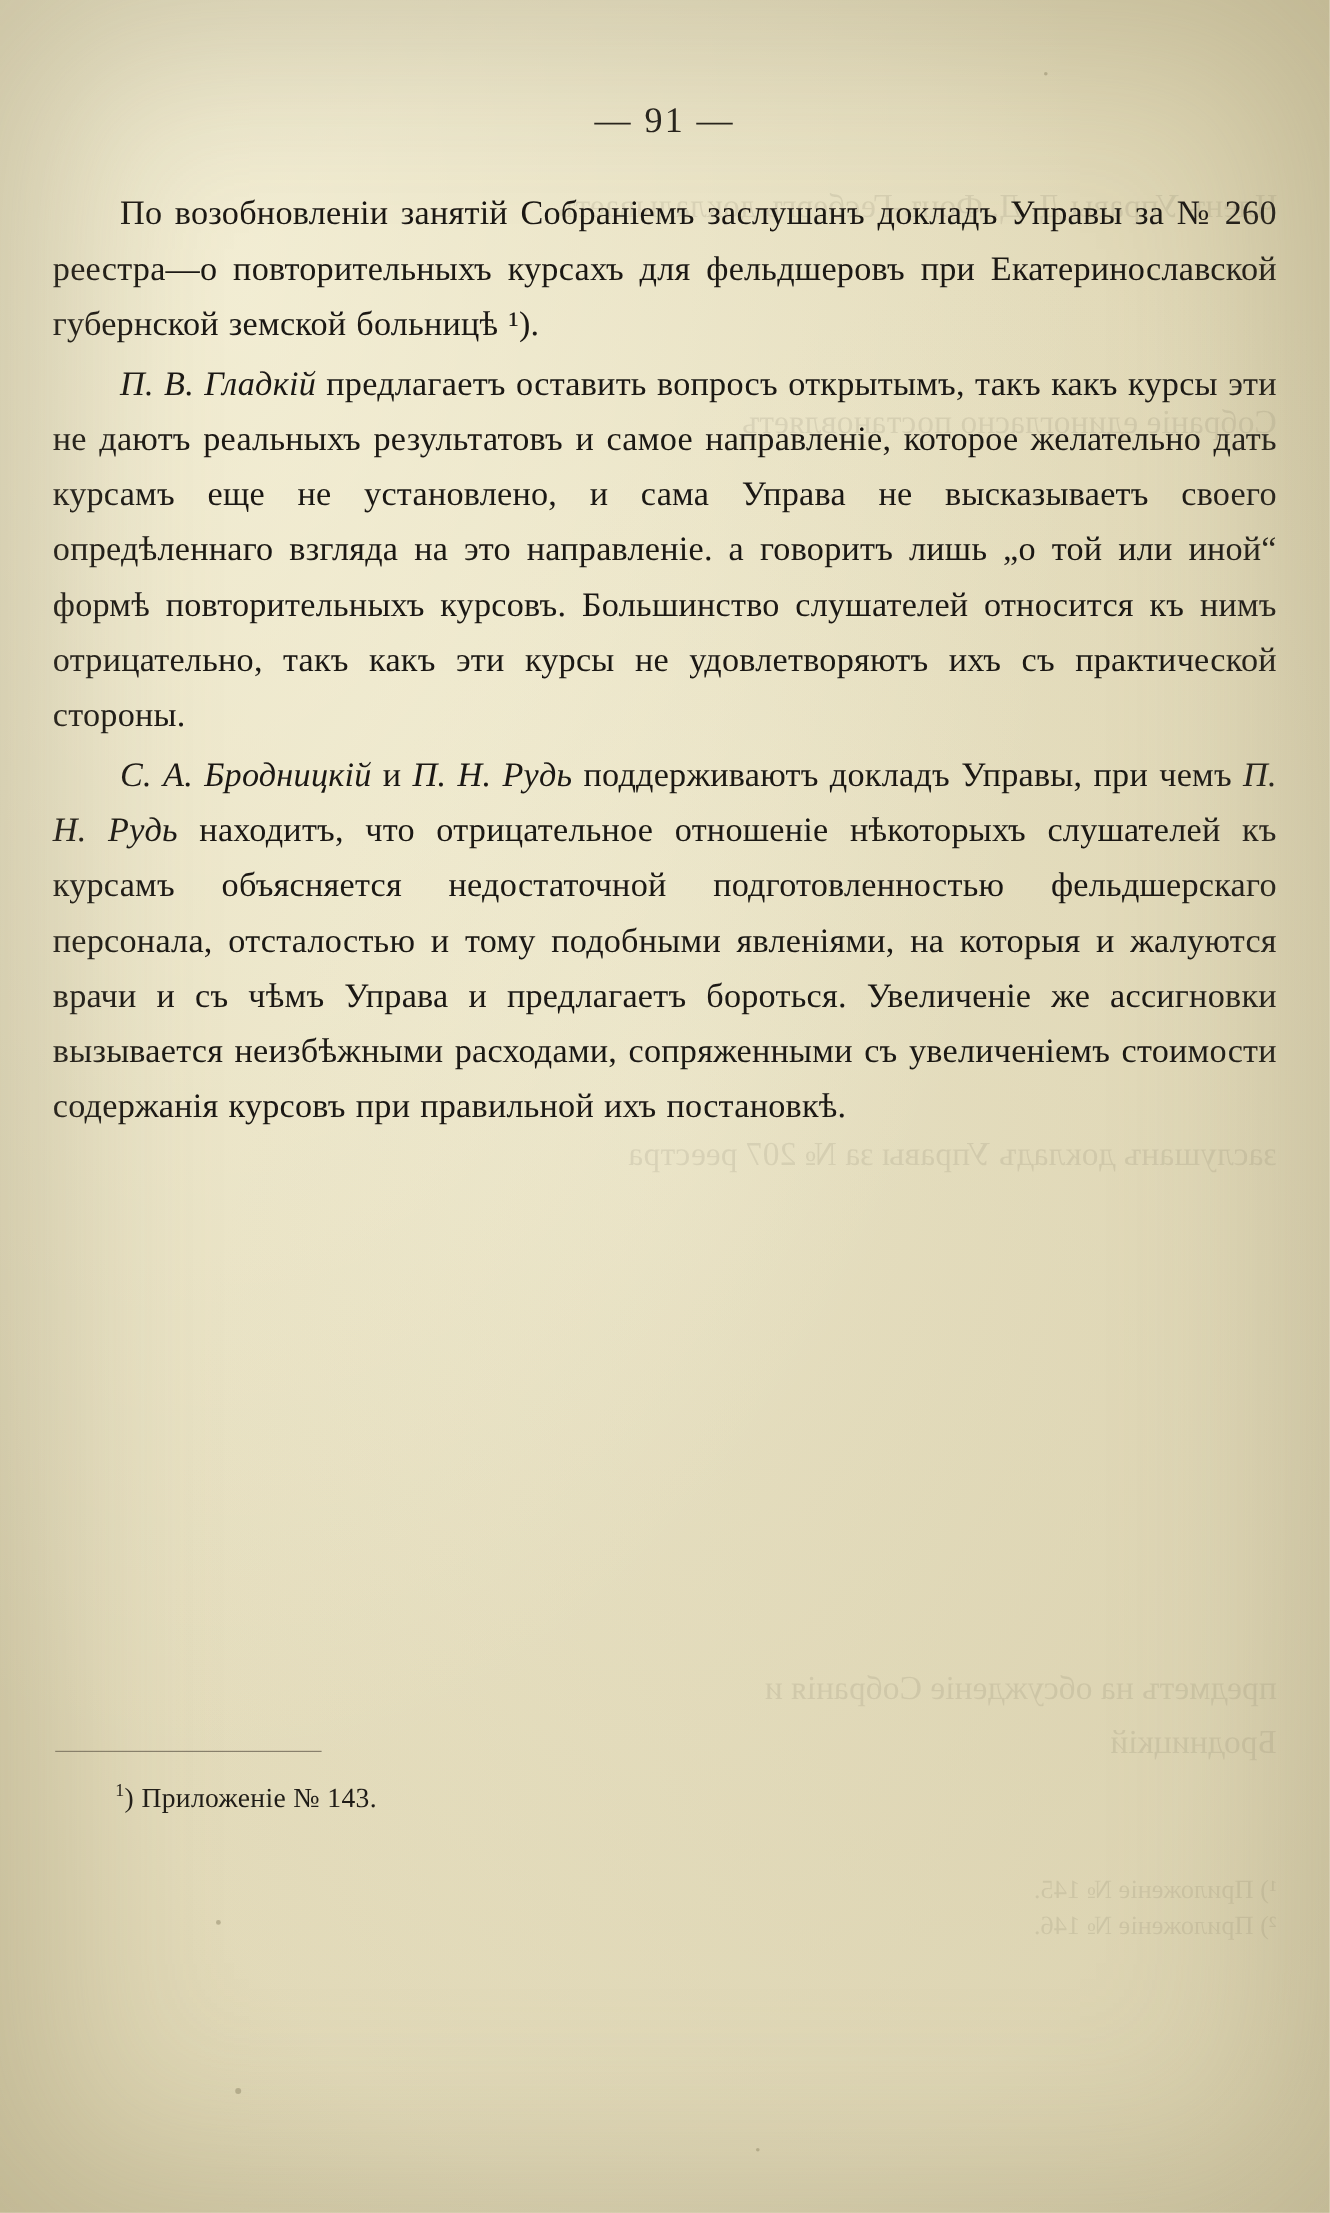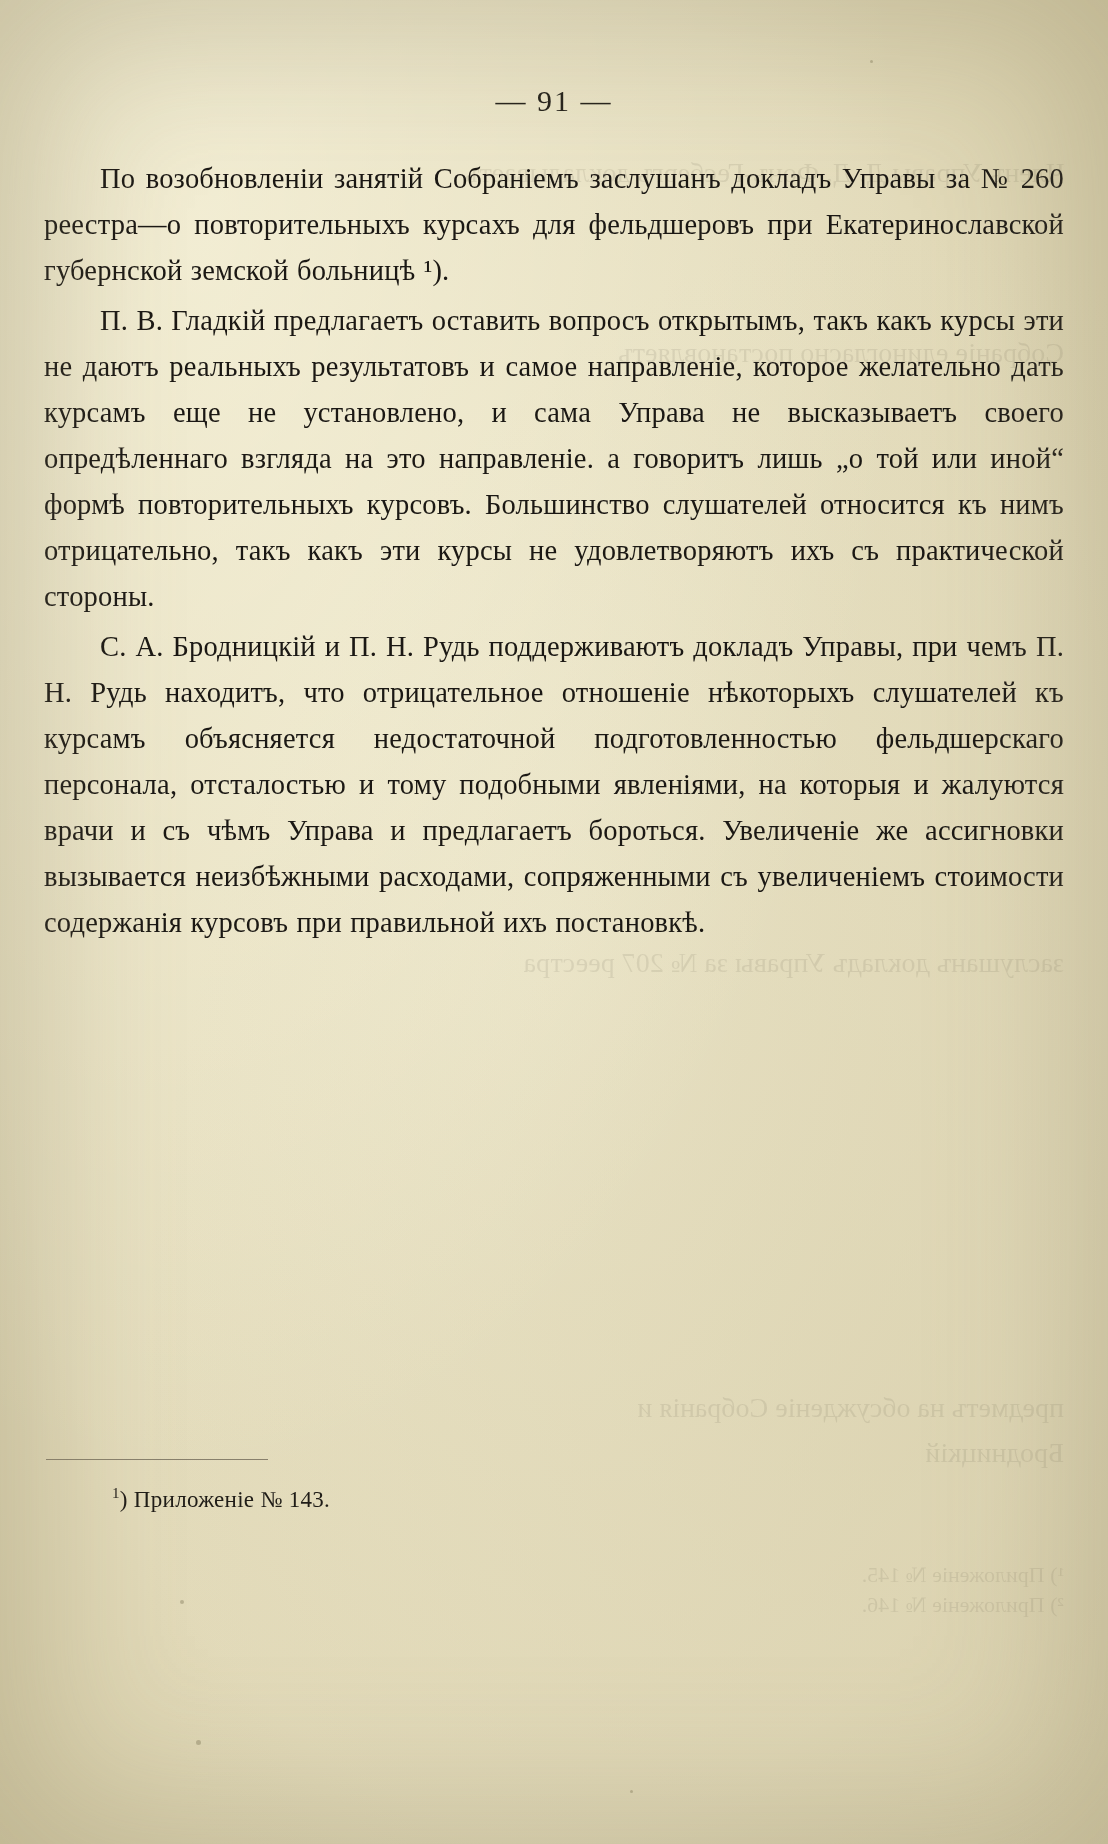"П. В. Гладкій" .it { font-style: none -> italic }
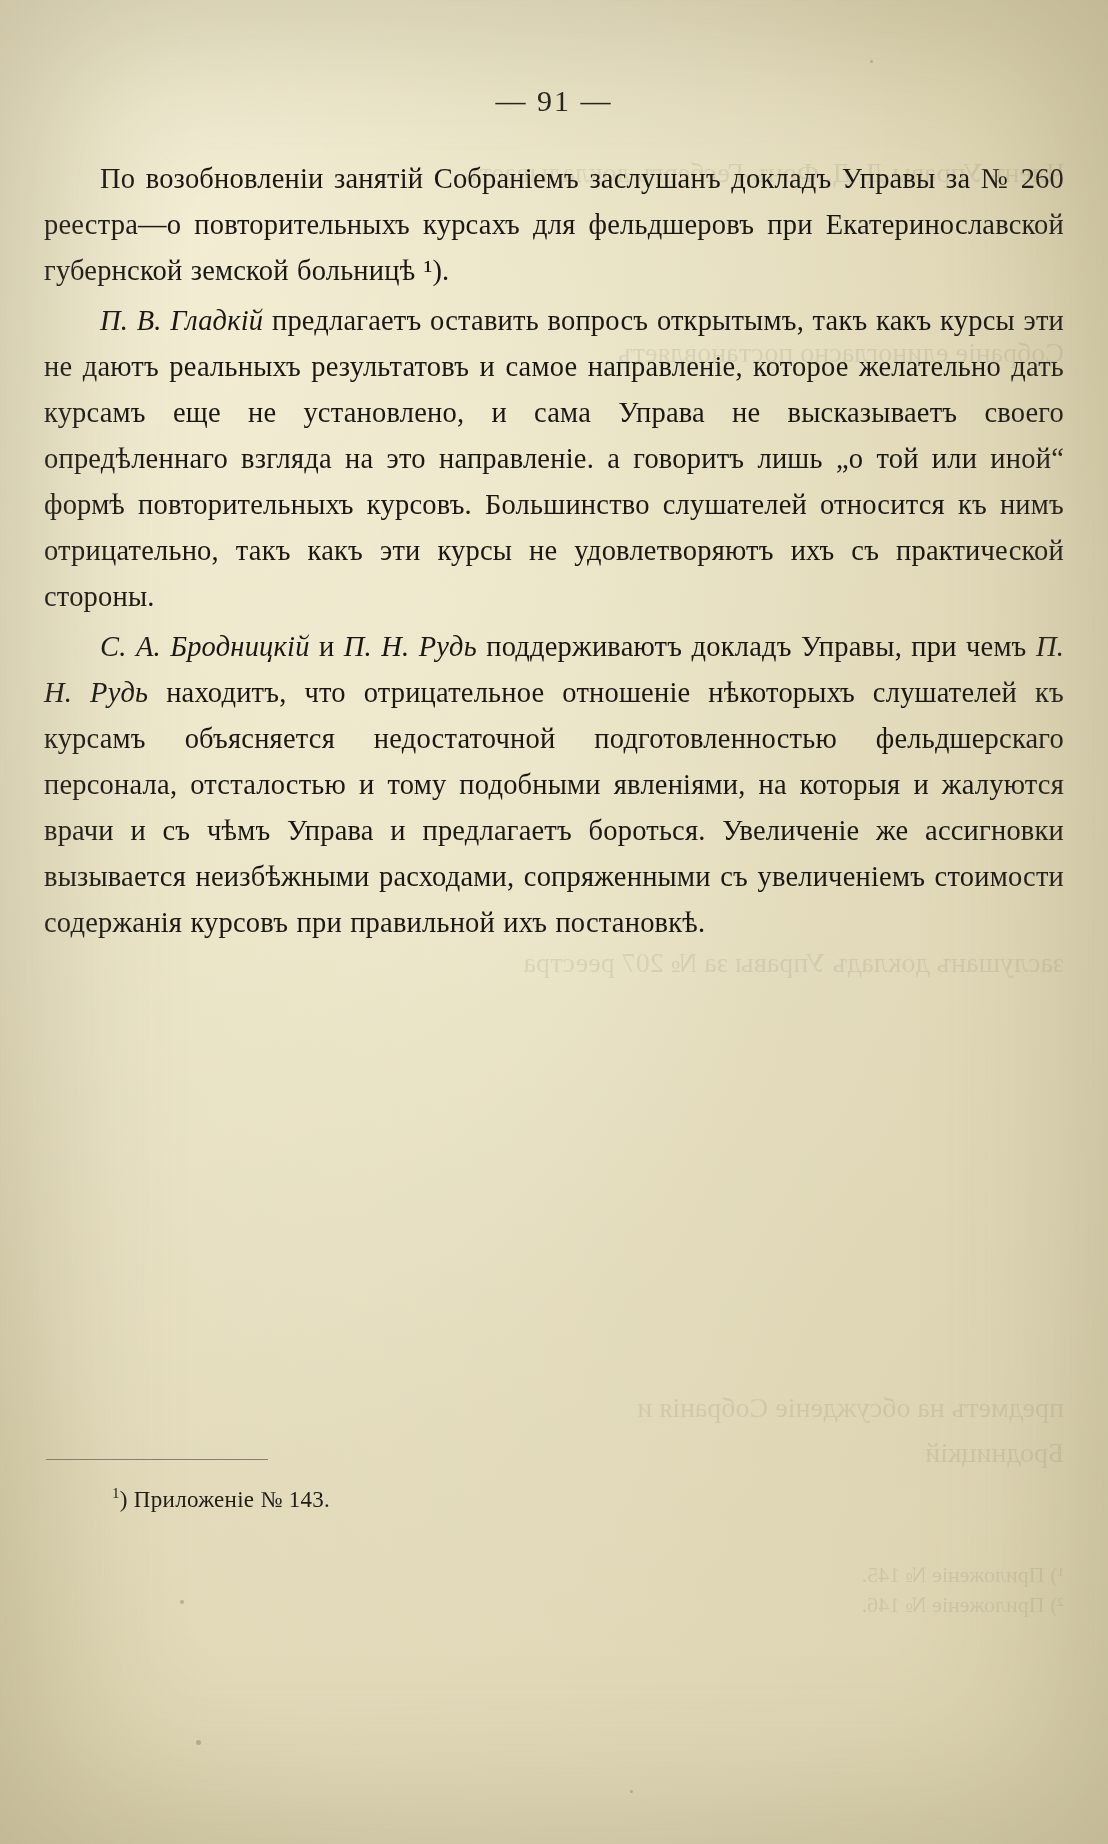"1) Приложеніе № 143." .footnote { margin-left: 16px -> none }
